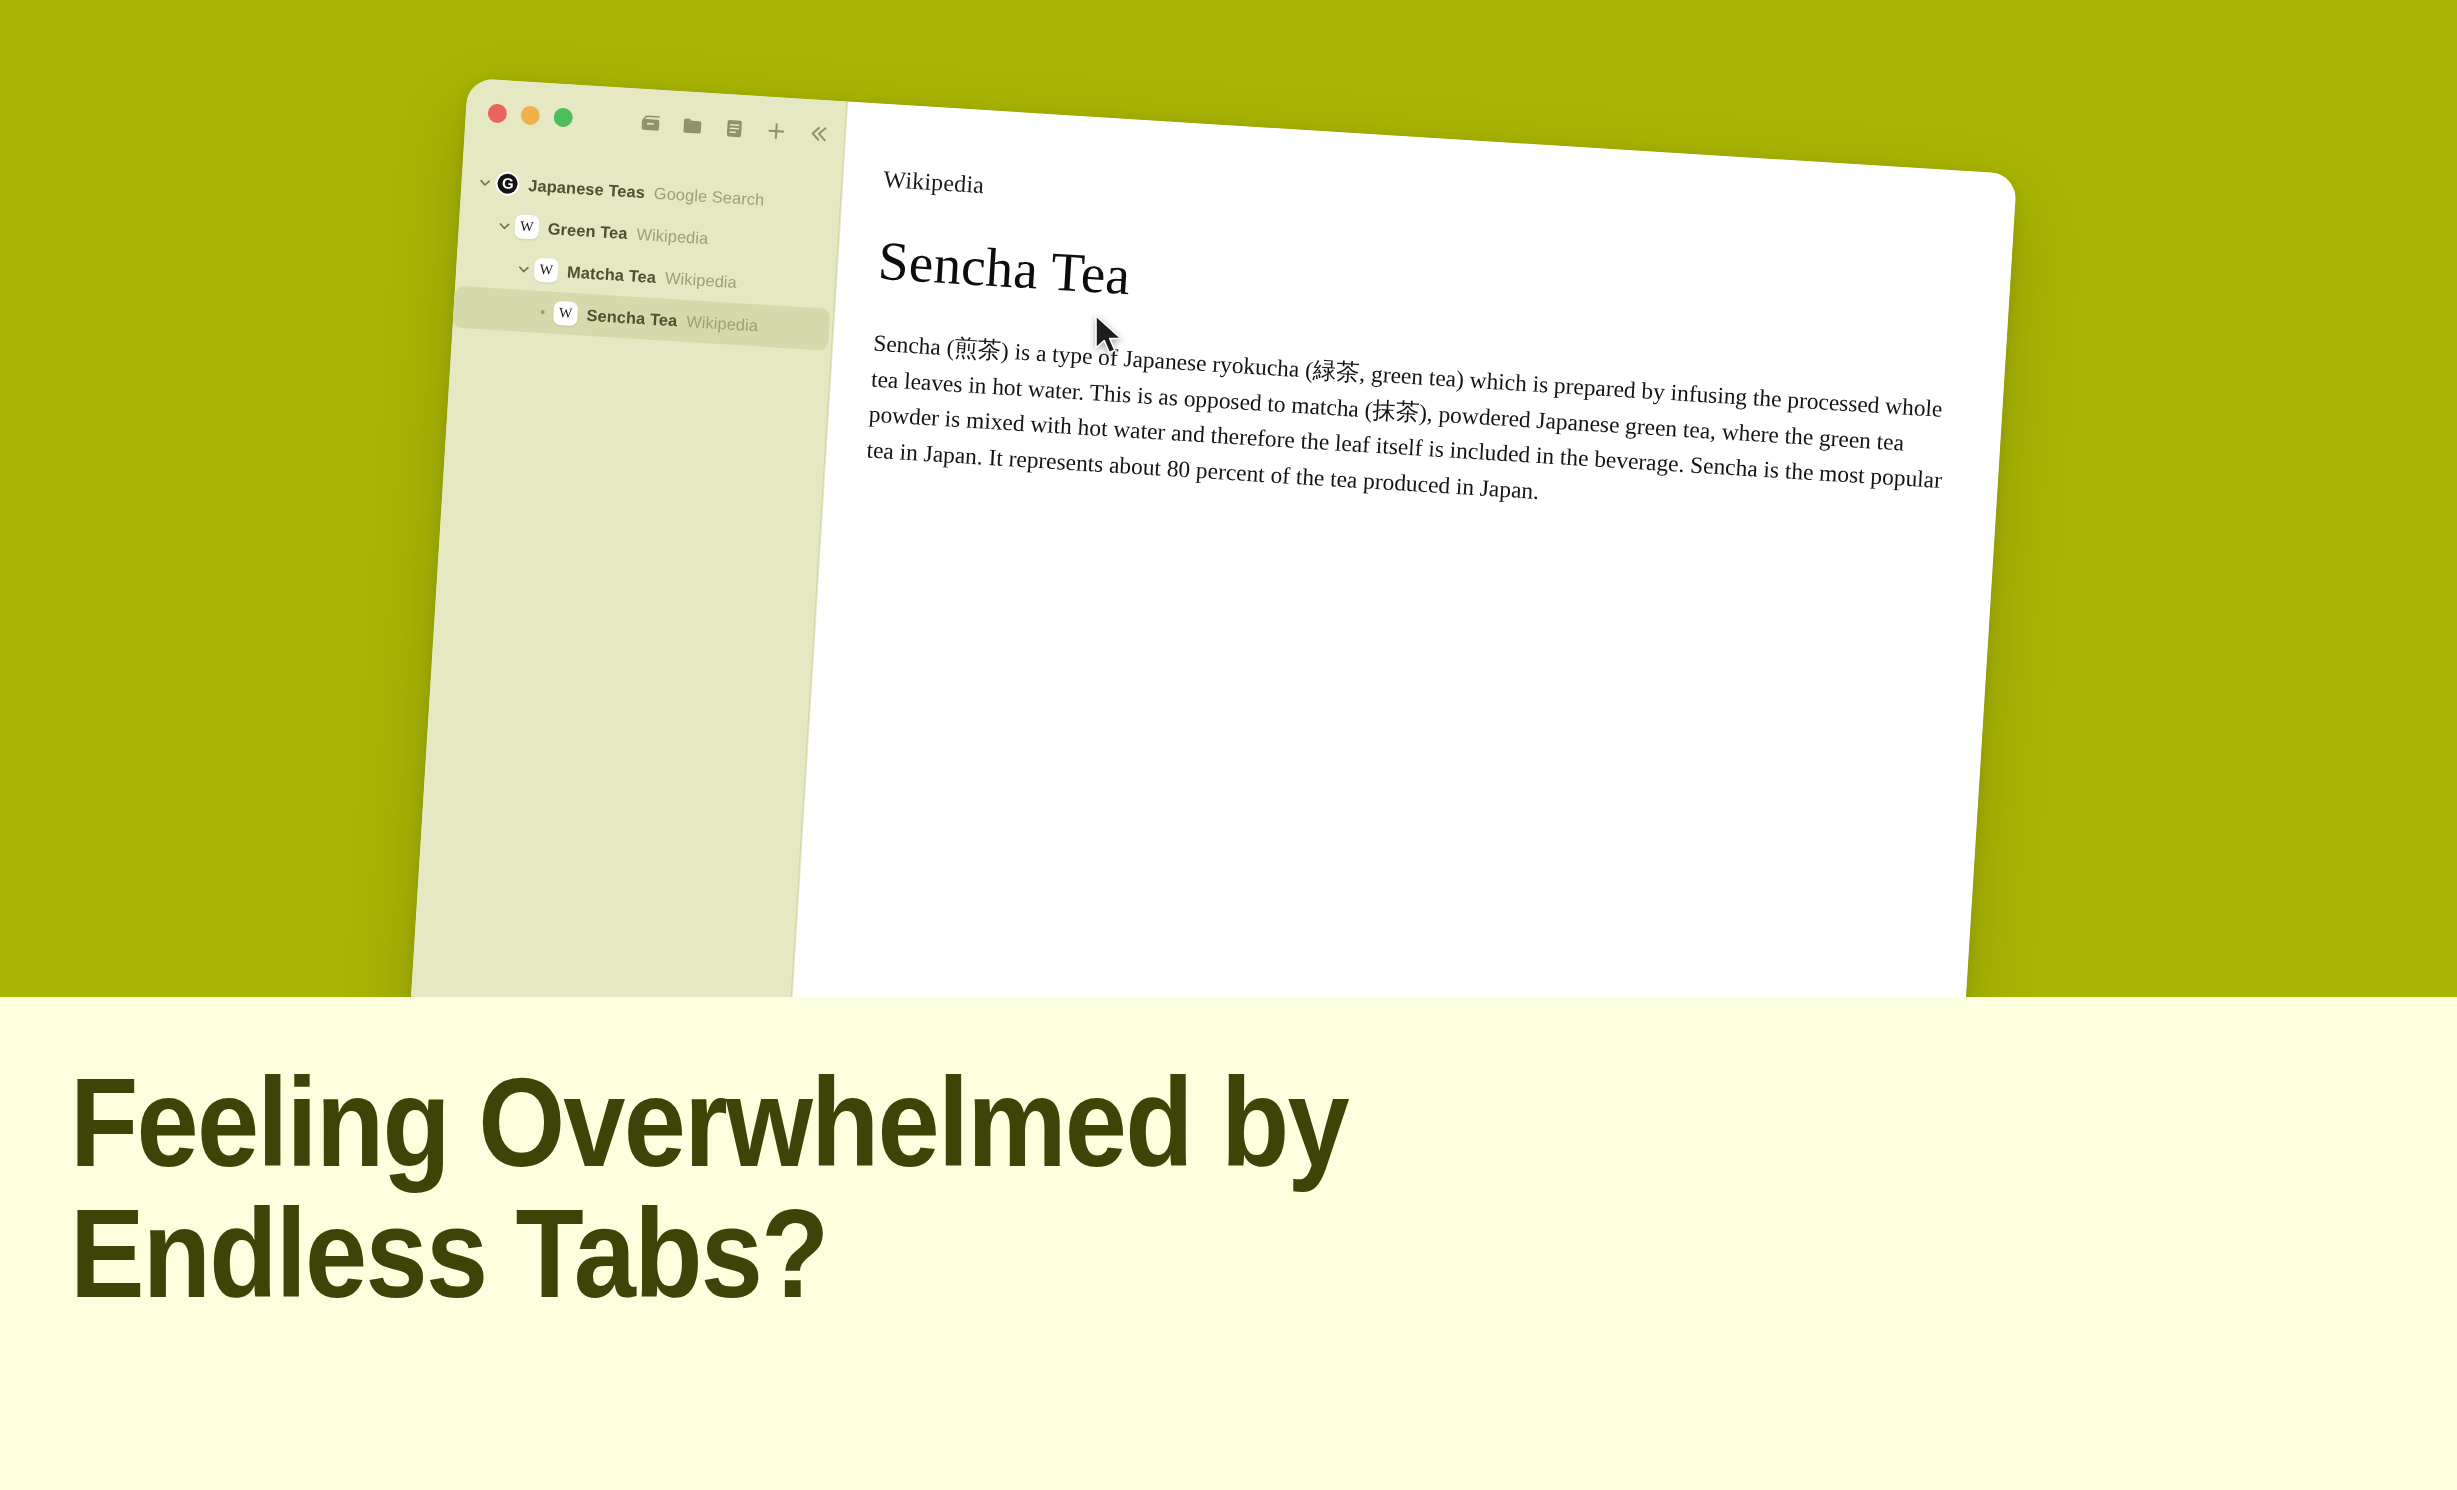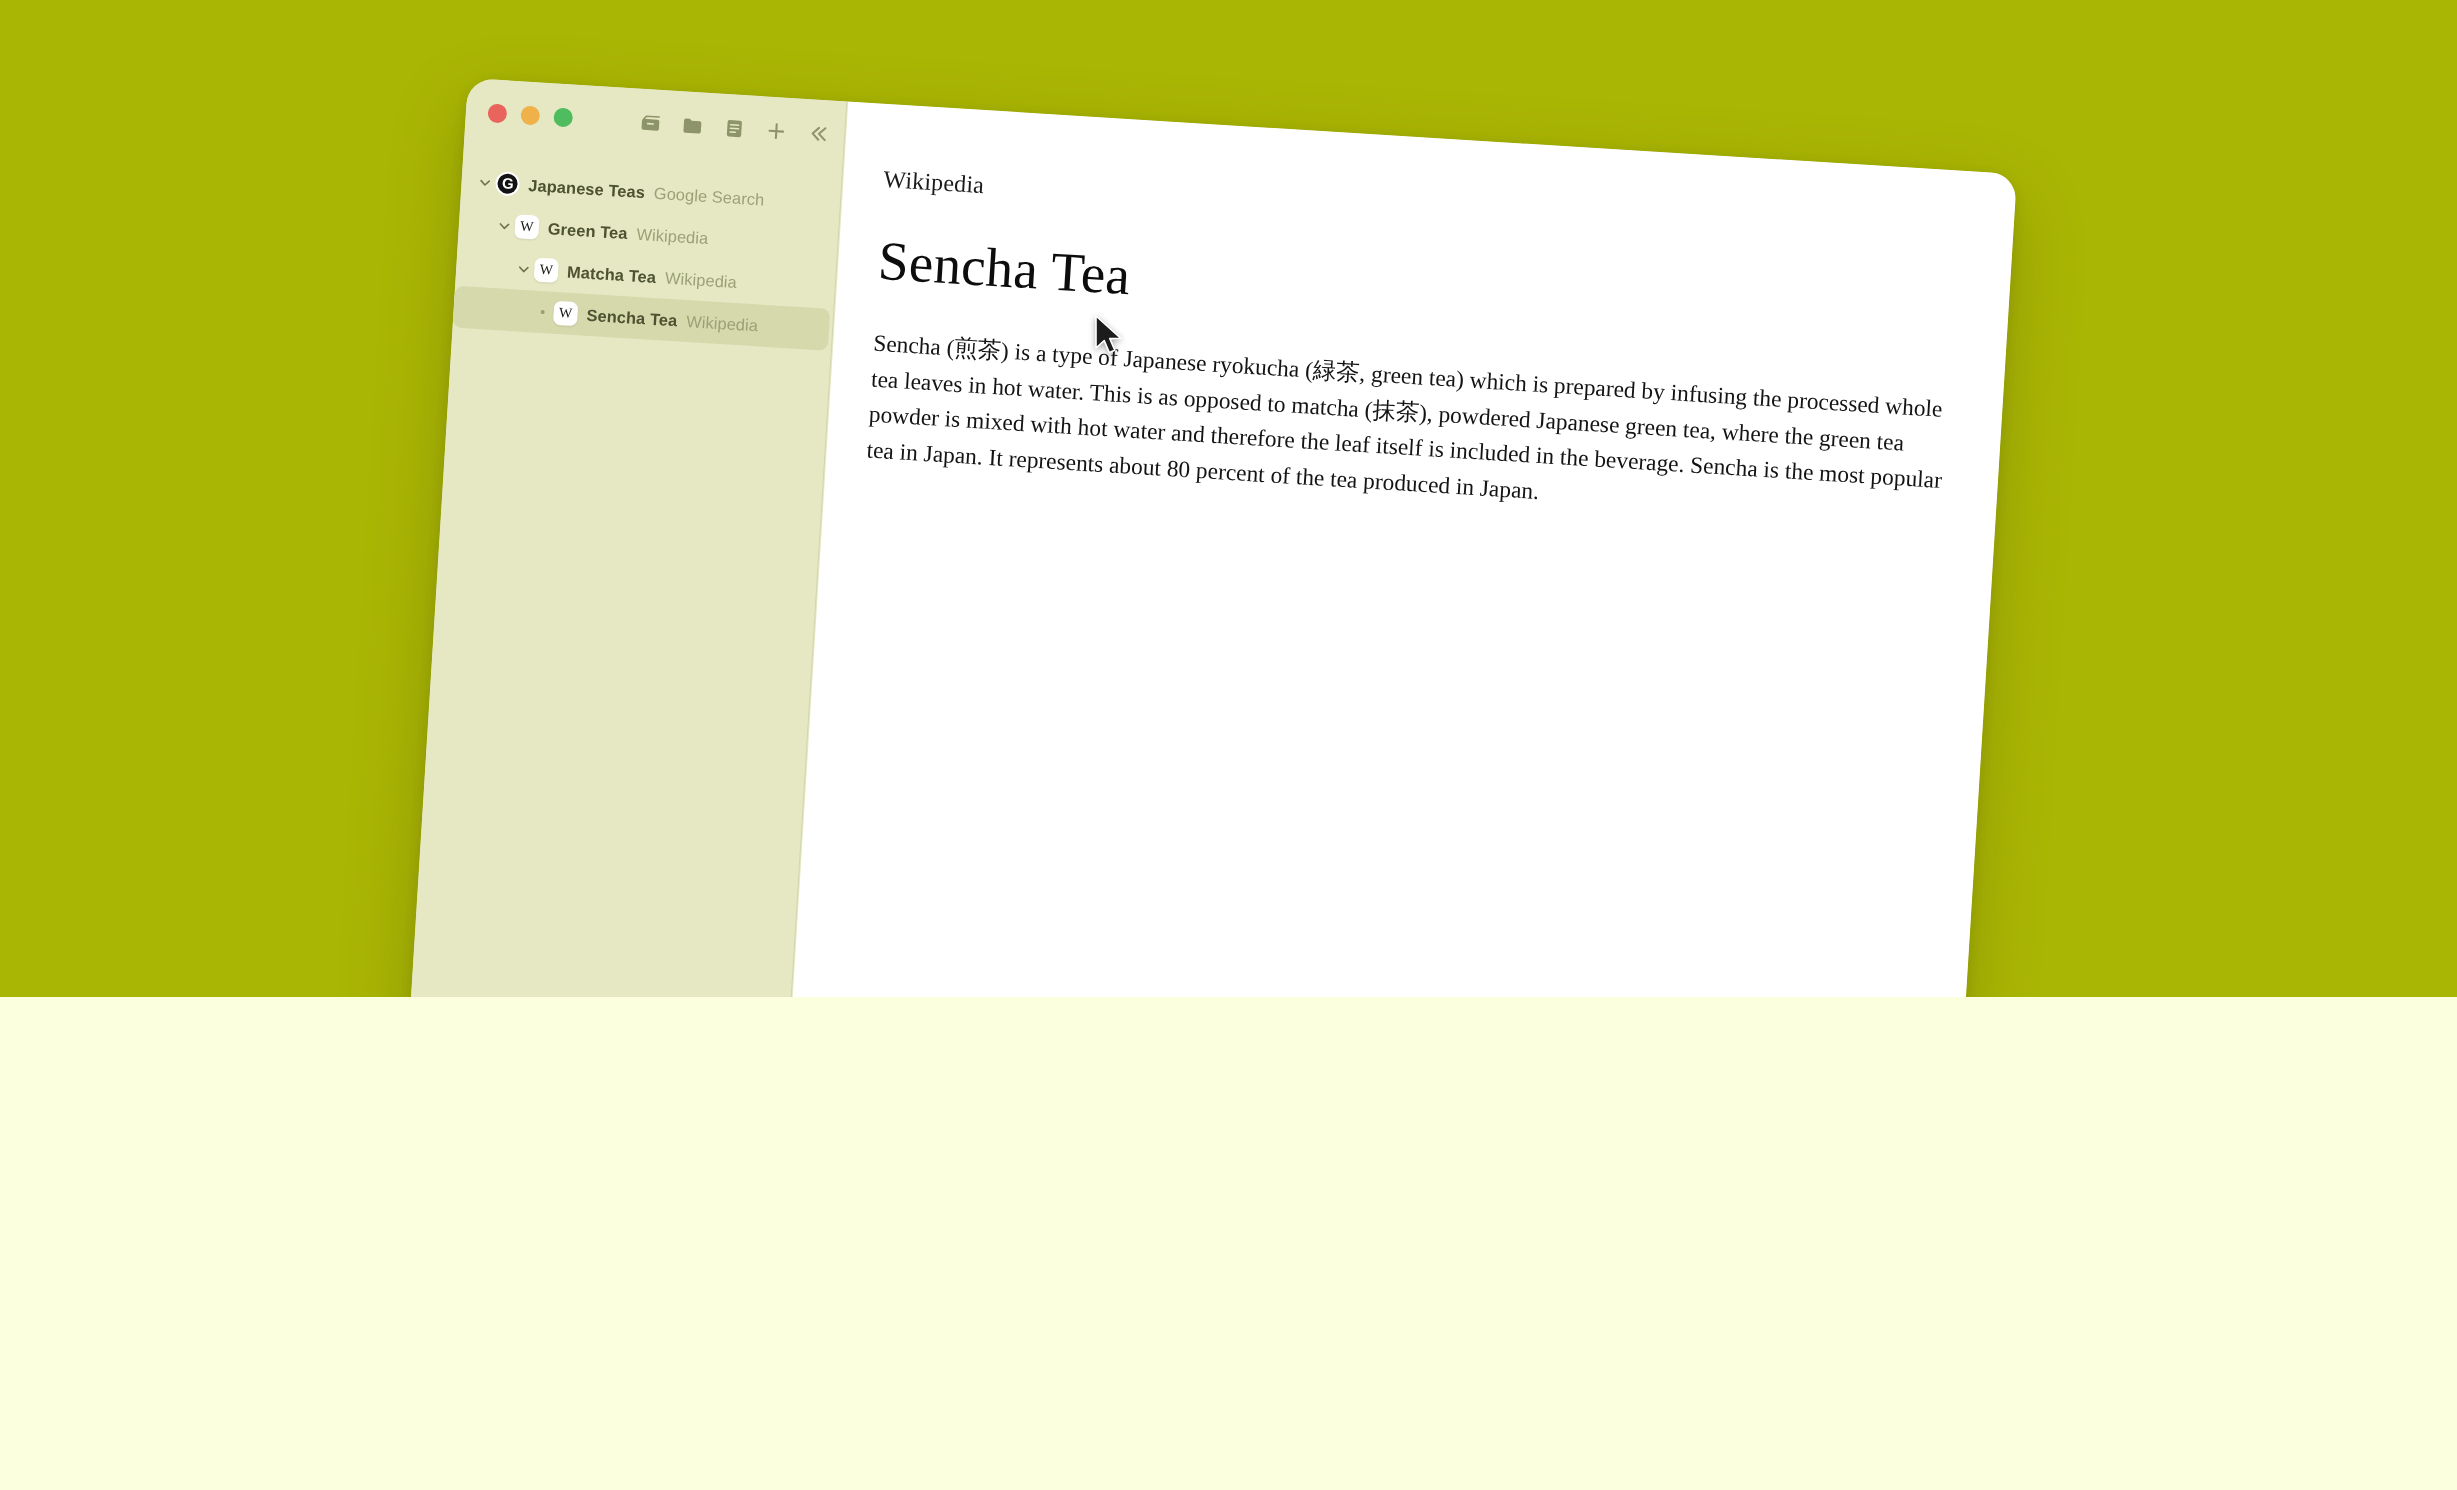"Feeling Overwhelmed by" div.headline-section { html: none -> <div> <div> <span>Feeling Overwhelmed by</span> <span>Endless Tabs?</span> </div> </div> }
